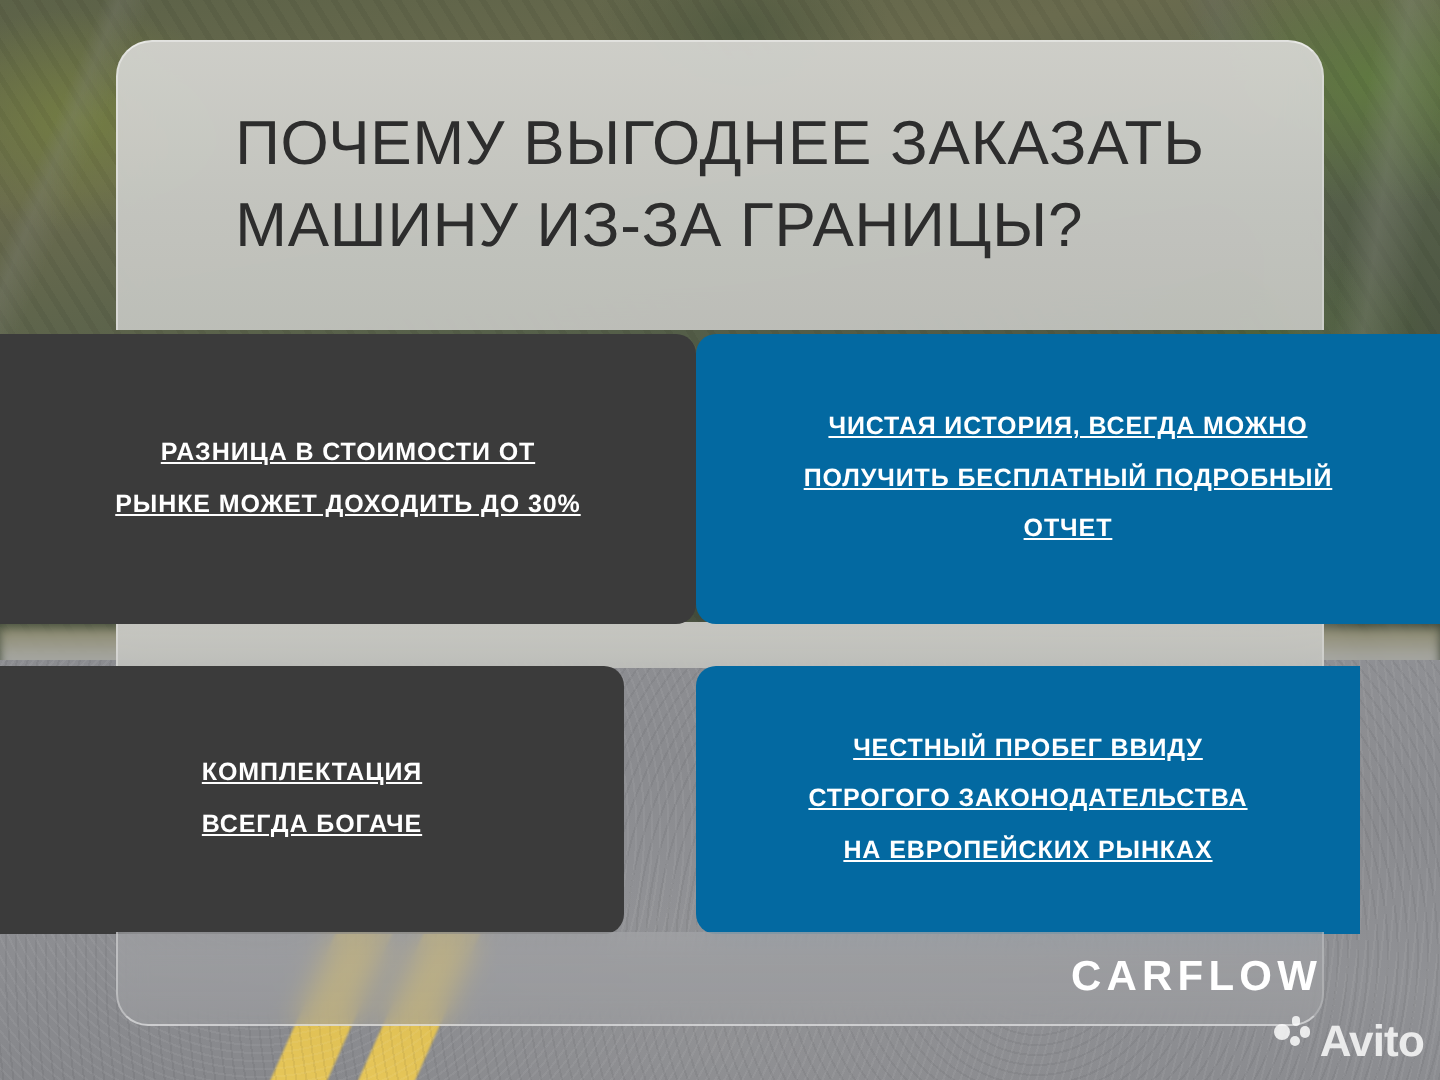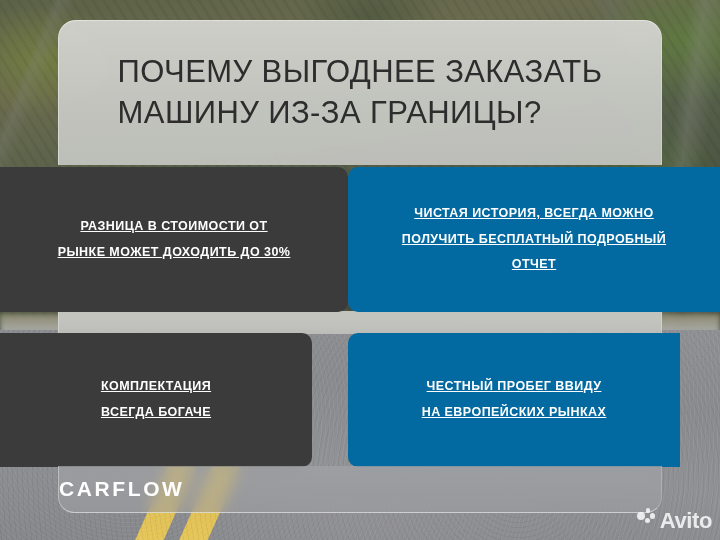"СТРОГОГО ЗАКОНОДАТЕЛЬСТВА" div { html: none -> <div>СТРОГОГО ЗАКОНОДАТЕЛЬСТВА</div> }
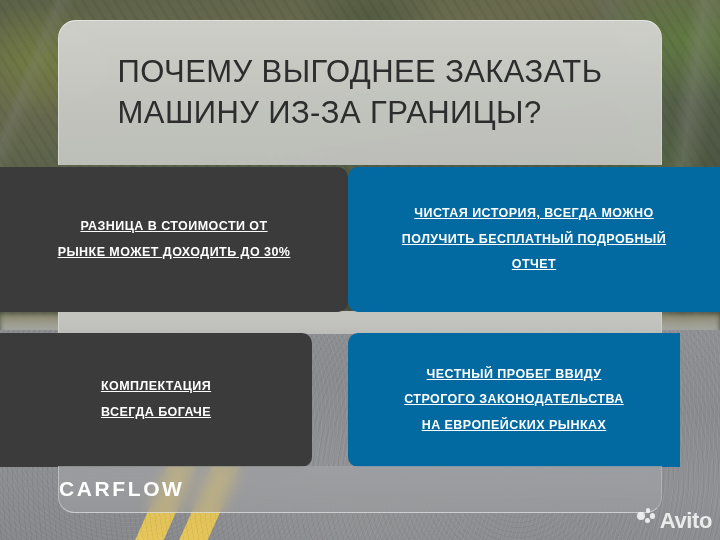"CARFLOW" .frost-footer { justify-content: flex-start -> flex-end }
